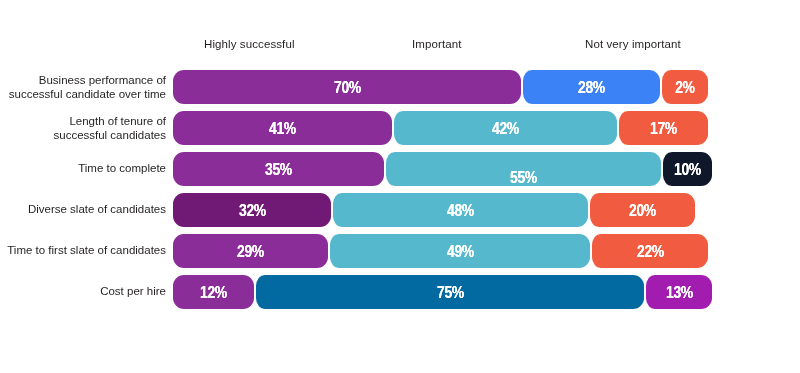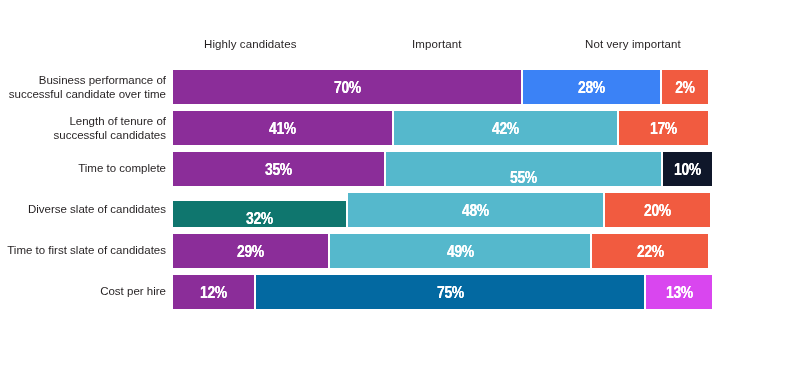"Highly candidates" div.col-header { text: candidates -> successful }
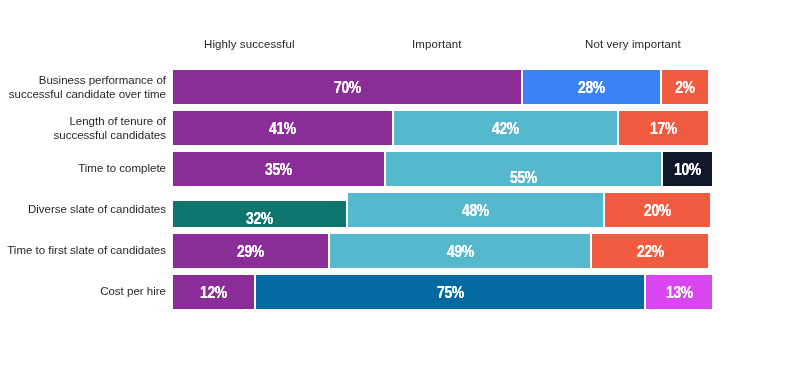"70%" .seg { border-radius: none -> 11px }
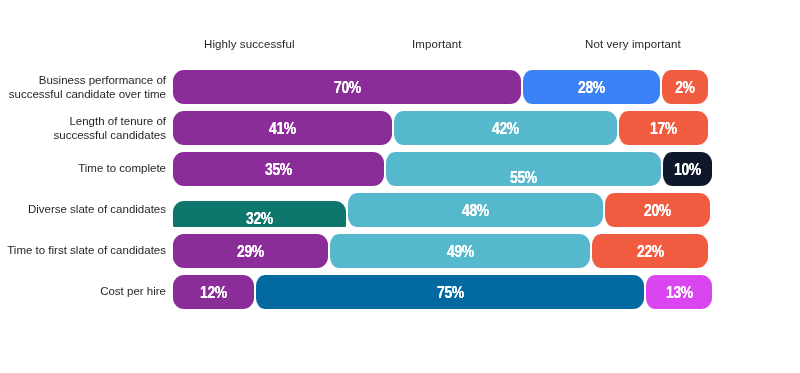"32%" div.seg { background: #0f766e -> #701a75; margin-top: 8px -> none; width: 173px -> 158px }
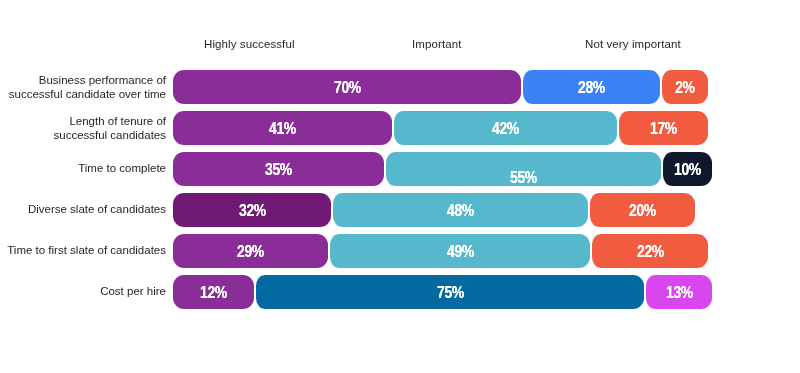"13%" div.seg { background: #d946ef -> #a21caf }
